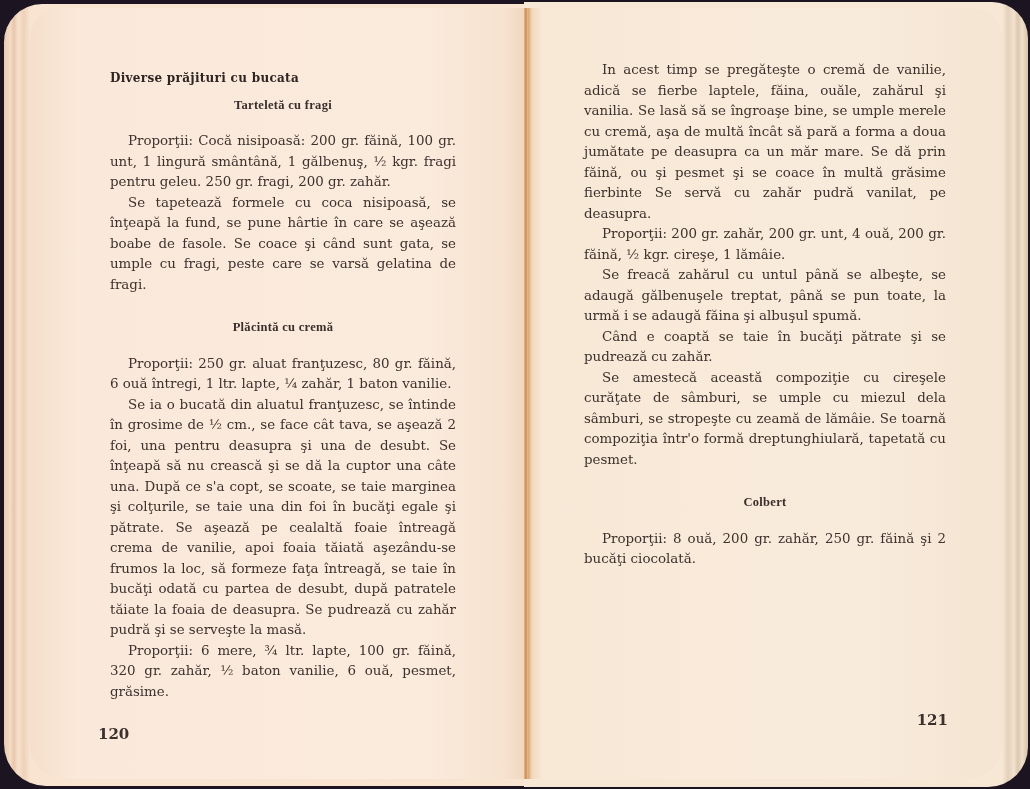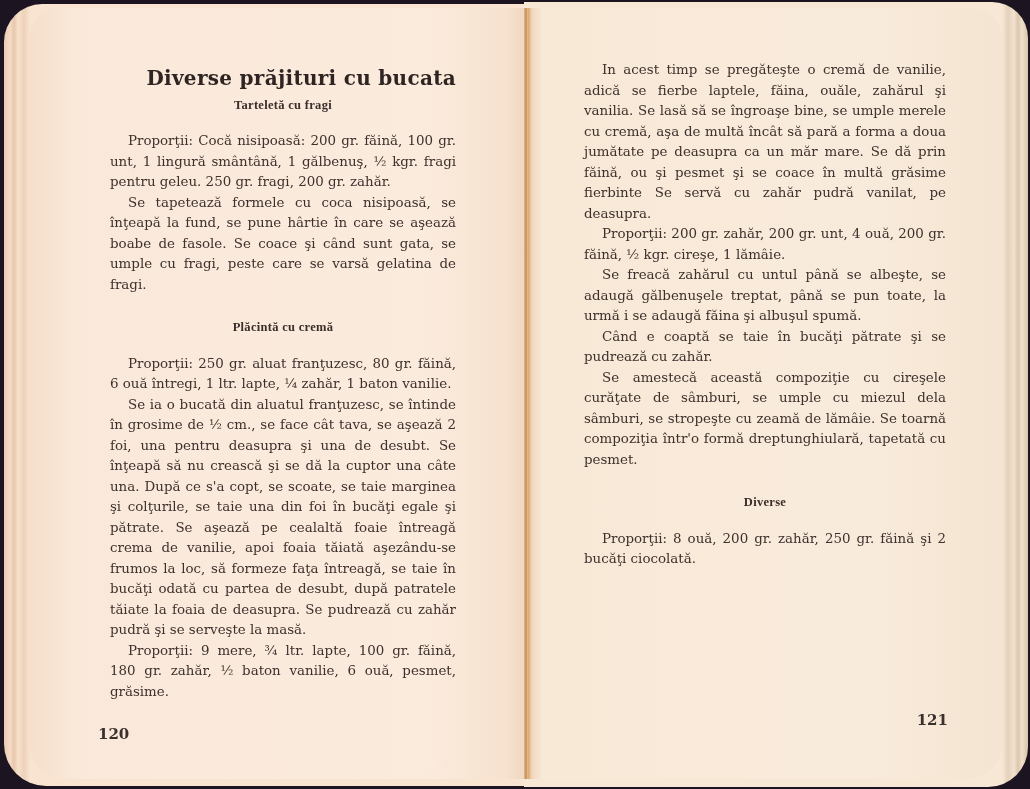"Diverse prăjituri cu bucata" .main-title { font-size: 20px -> 12px; text-align: right -> left }
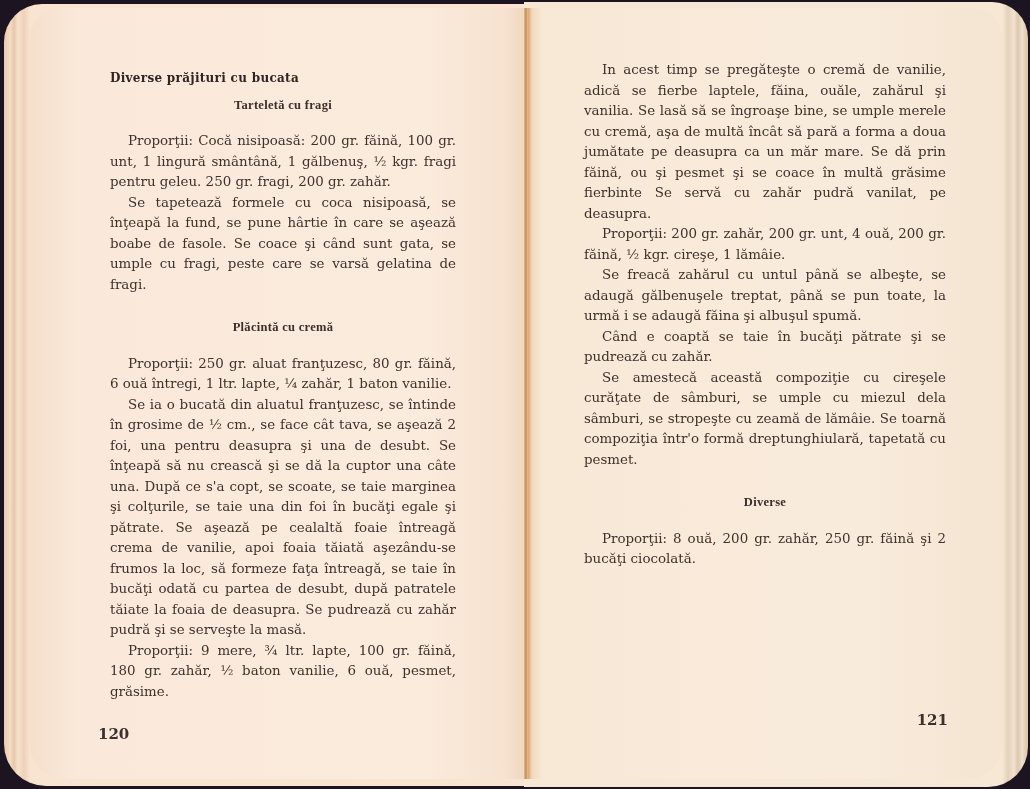"Diverse" div.recipe-title { text: Diverse -> Colbert }
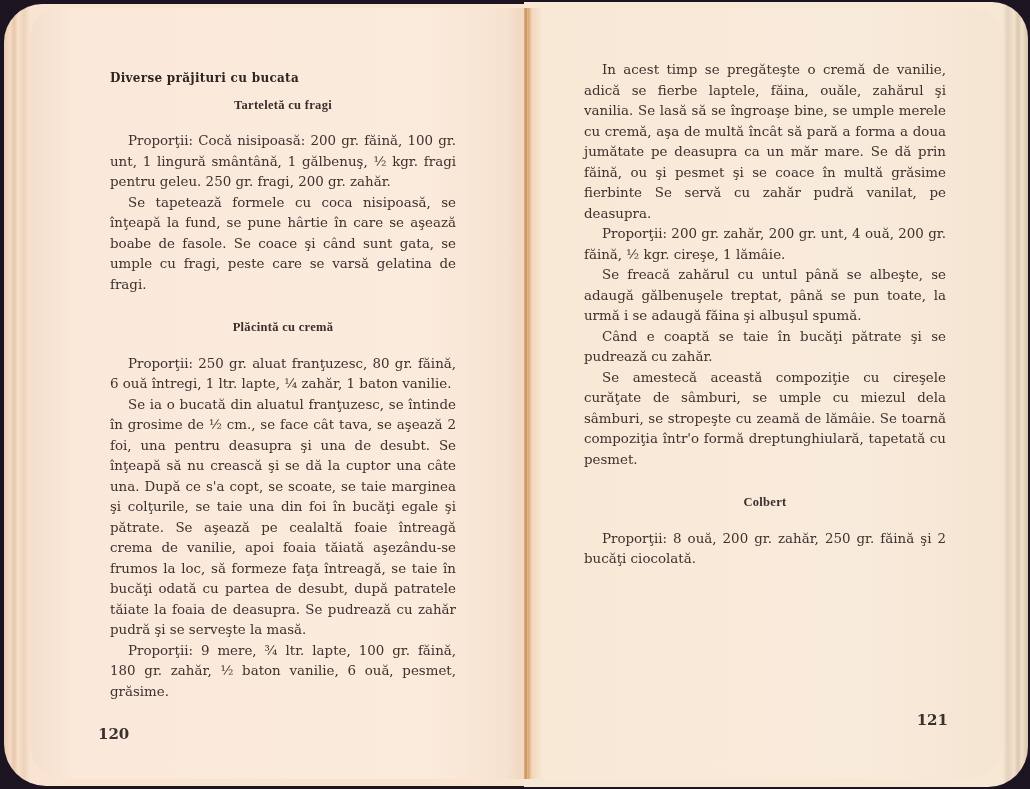"Proporţii: 9 mere, ¾ ltr." p { text: 9 mere, ¾ ltr. lapte, 100 gr. făină, 180 -> 6 mere, ¾ ltr. lapte, 100 gr. făină, 320 }
